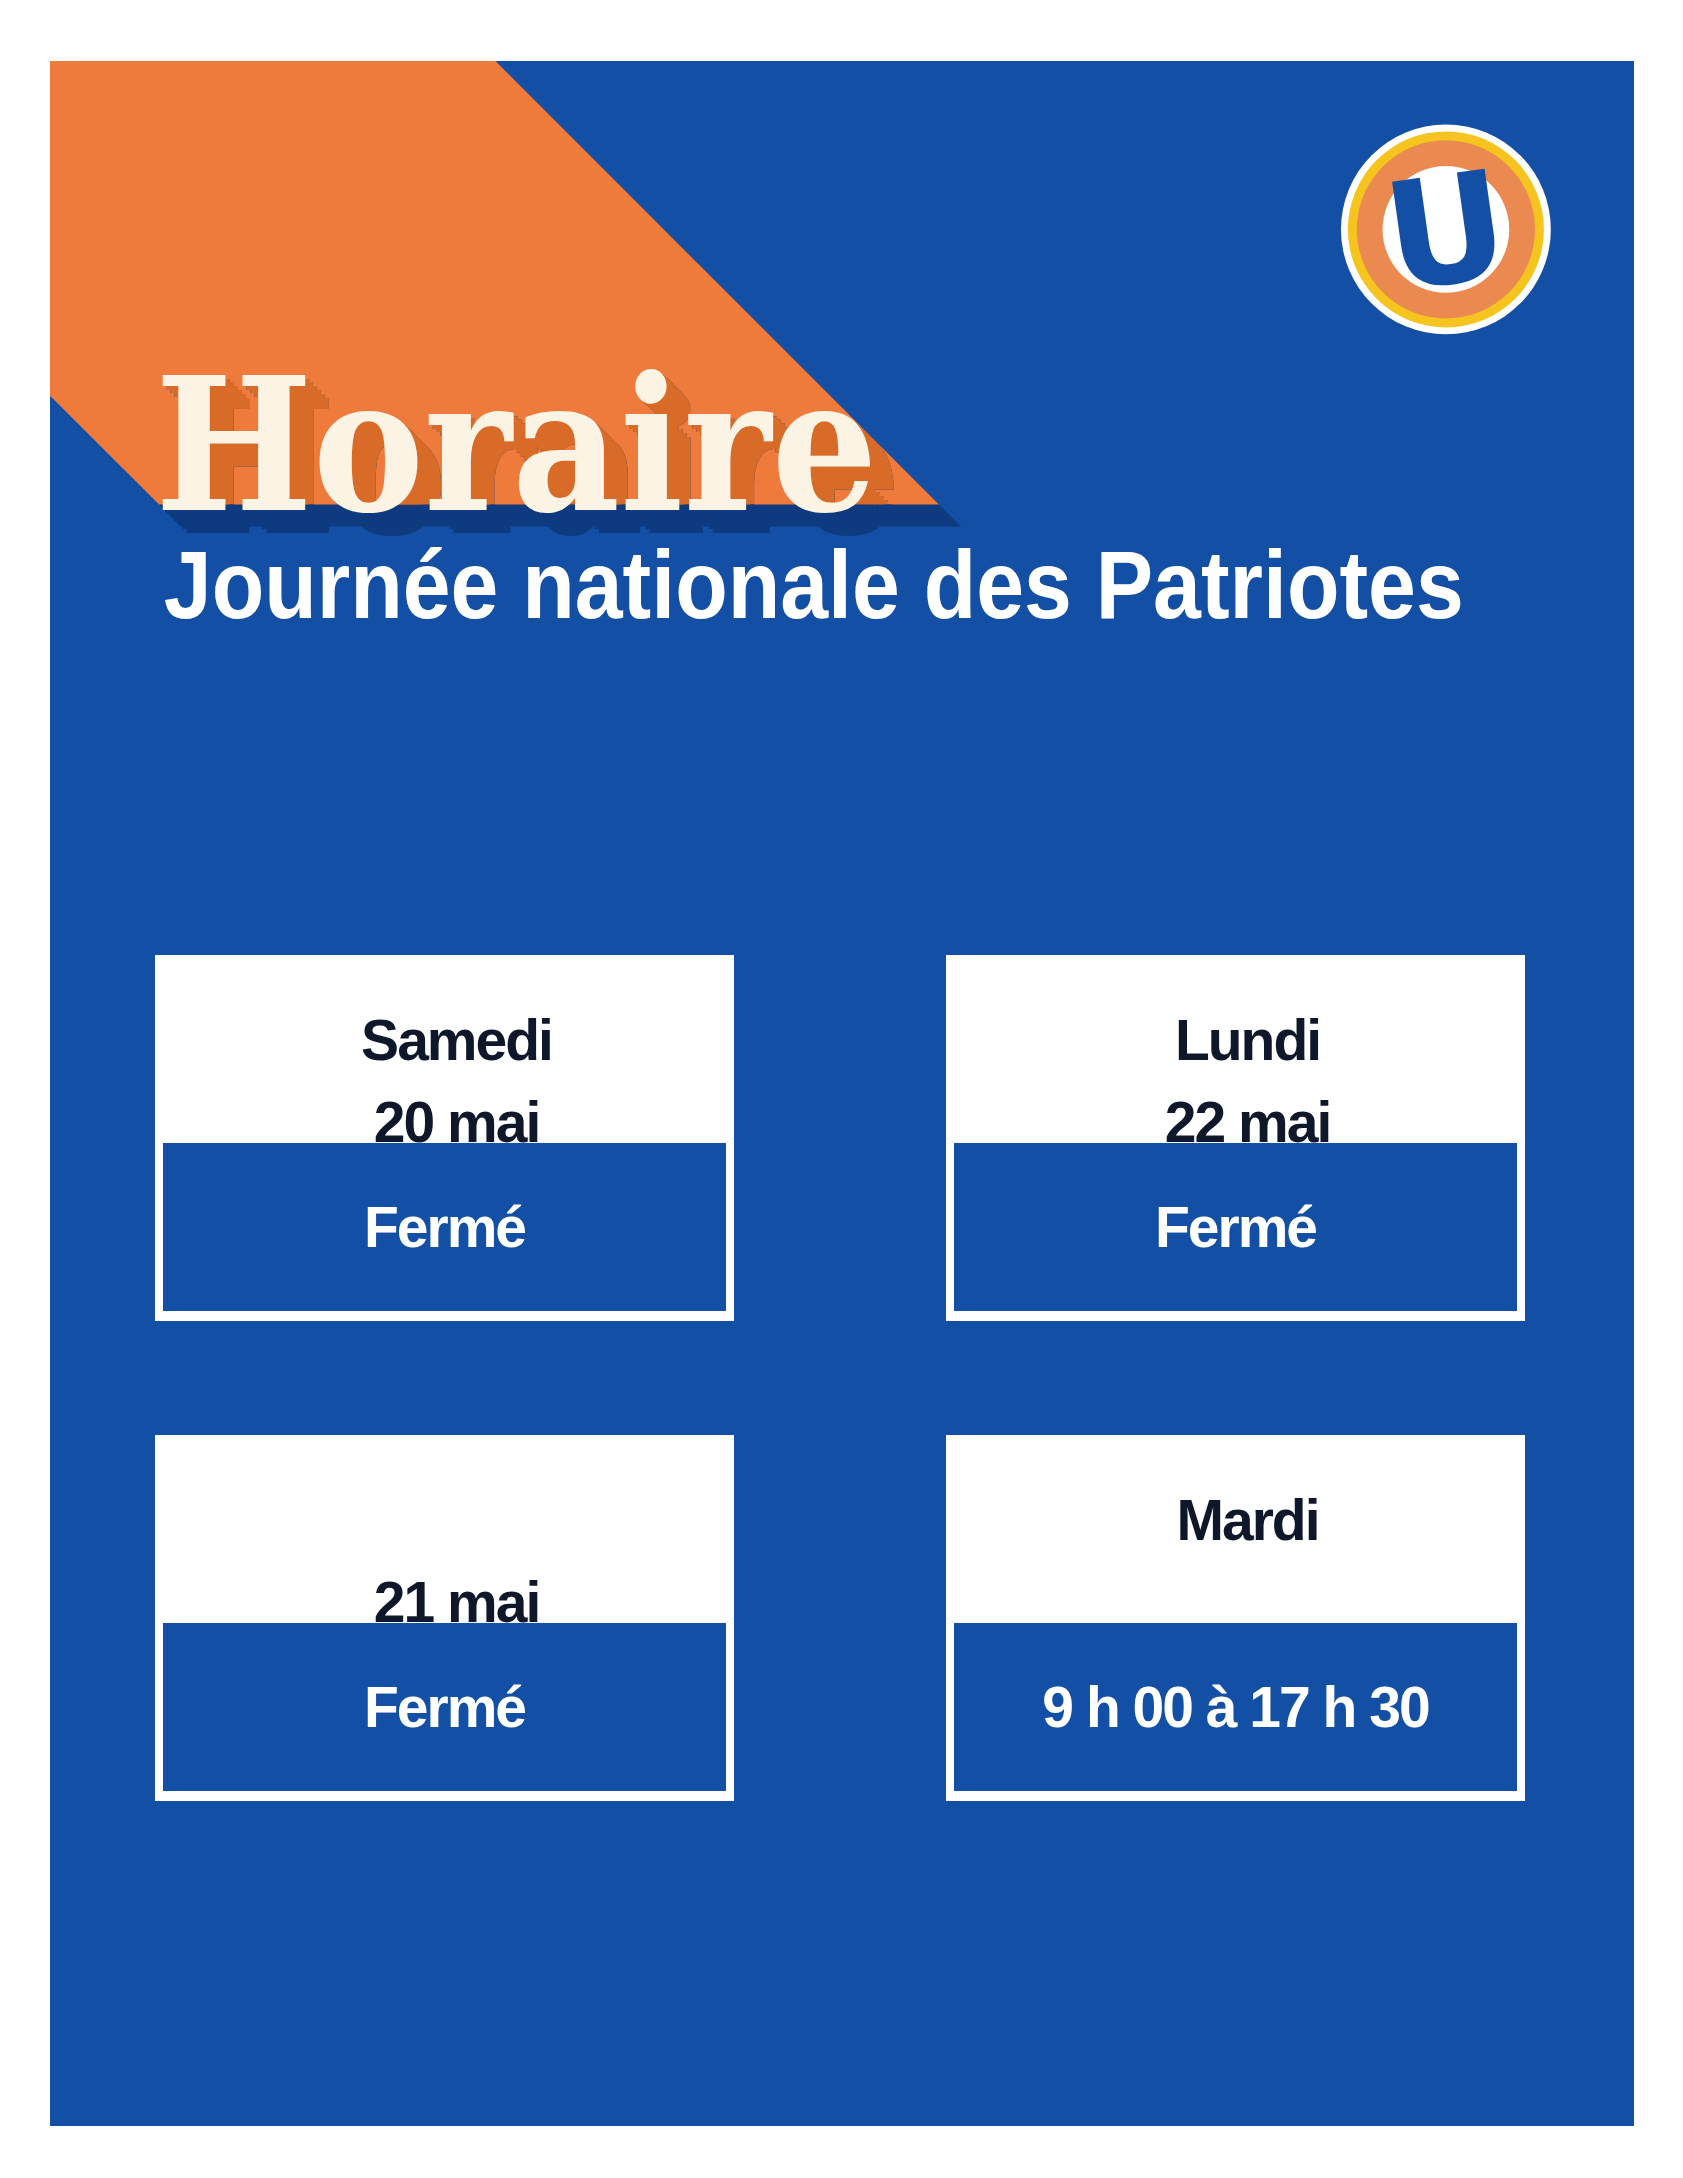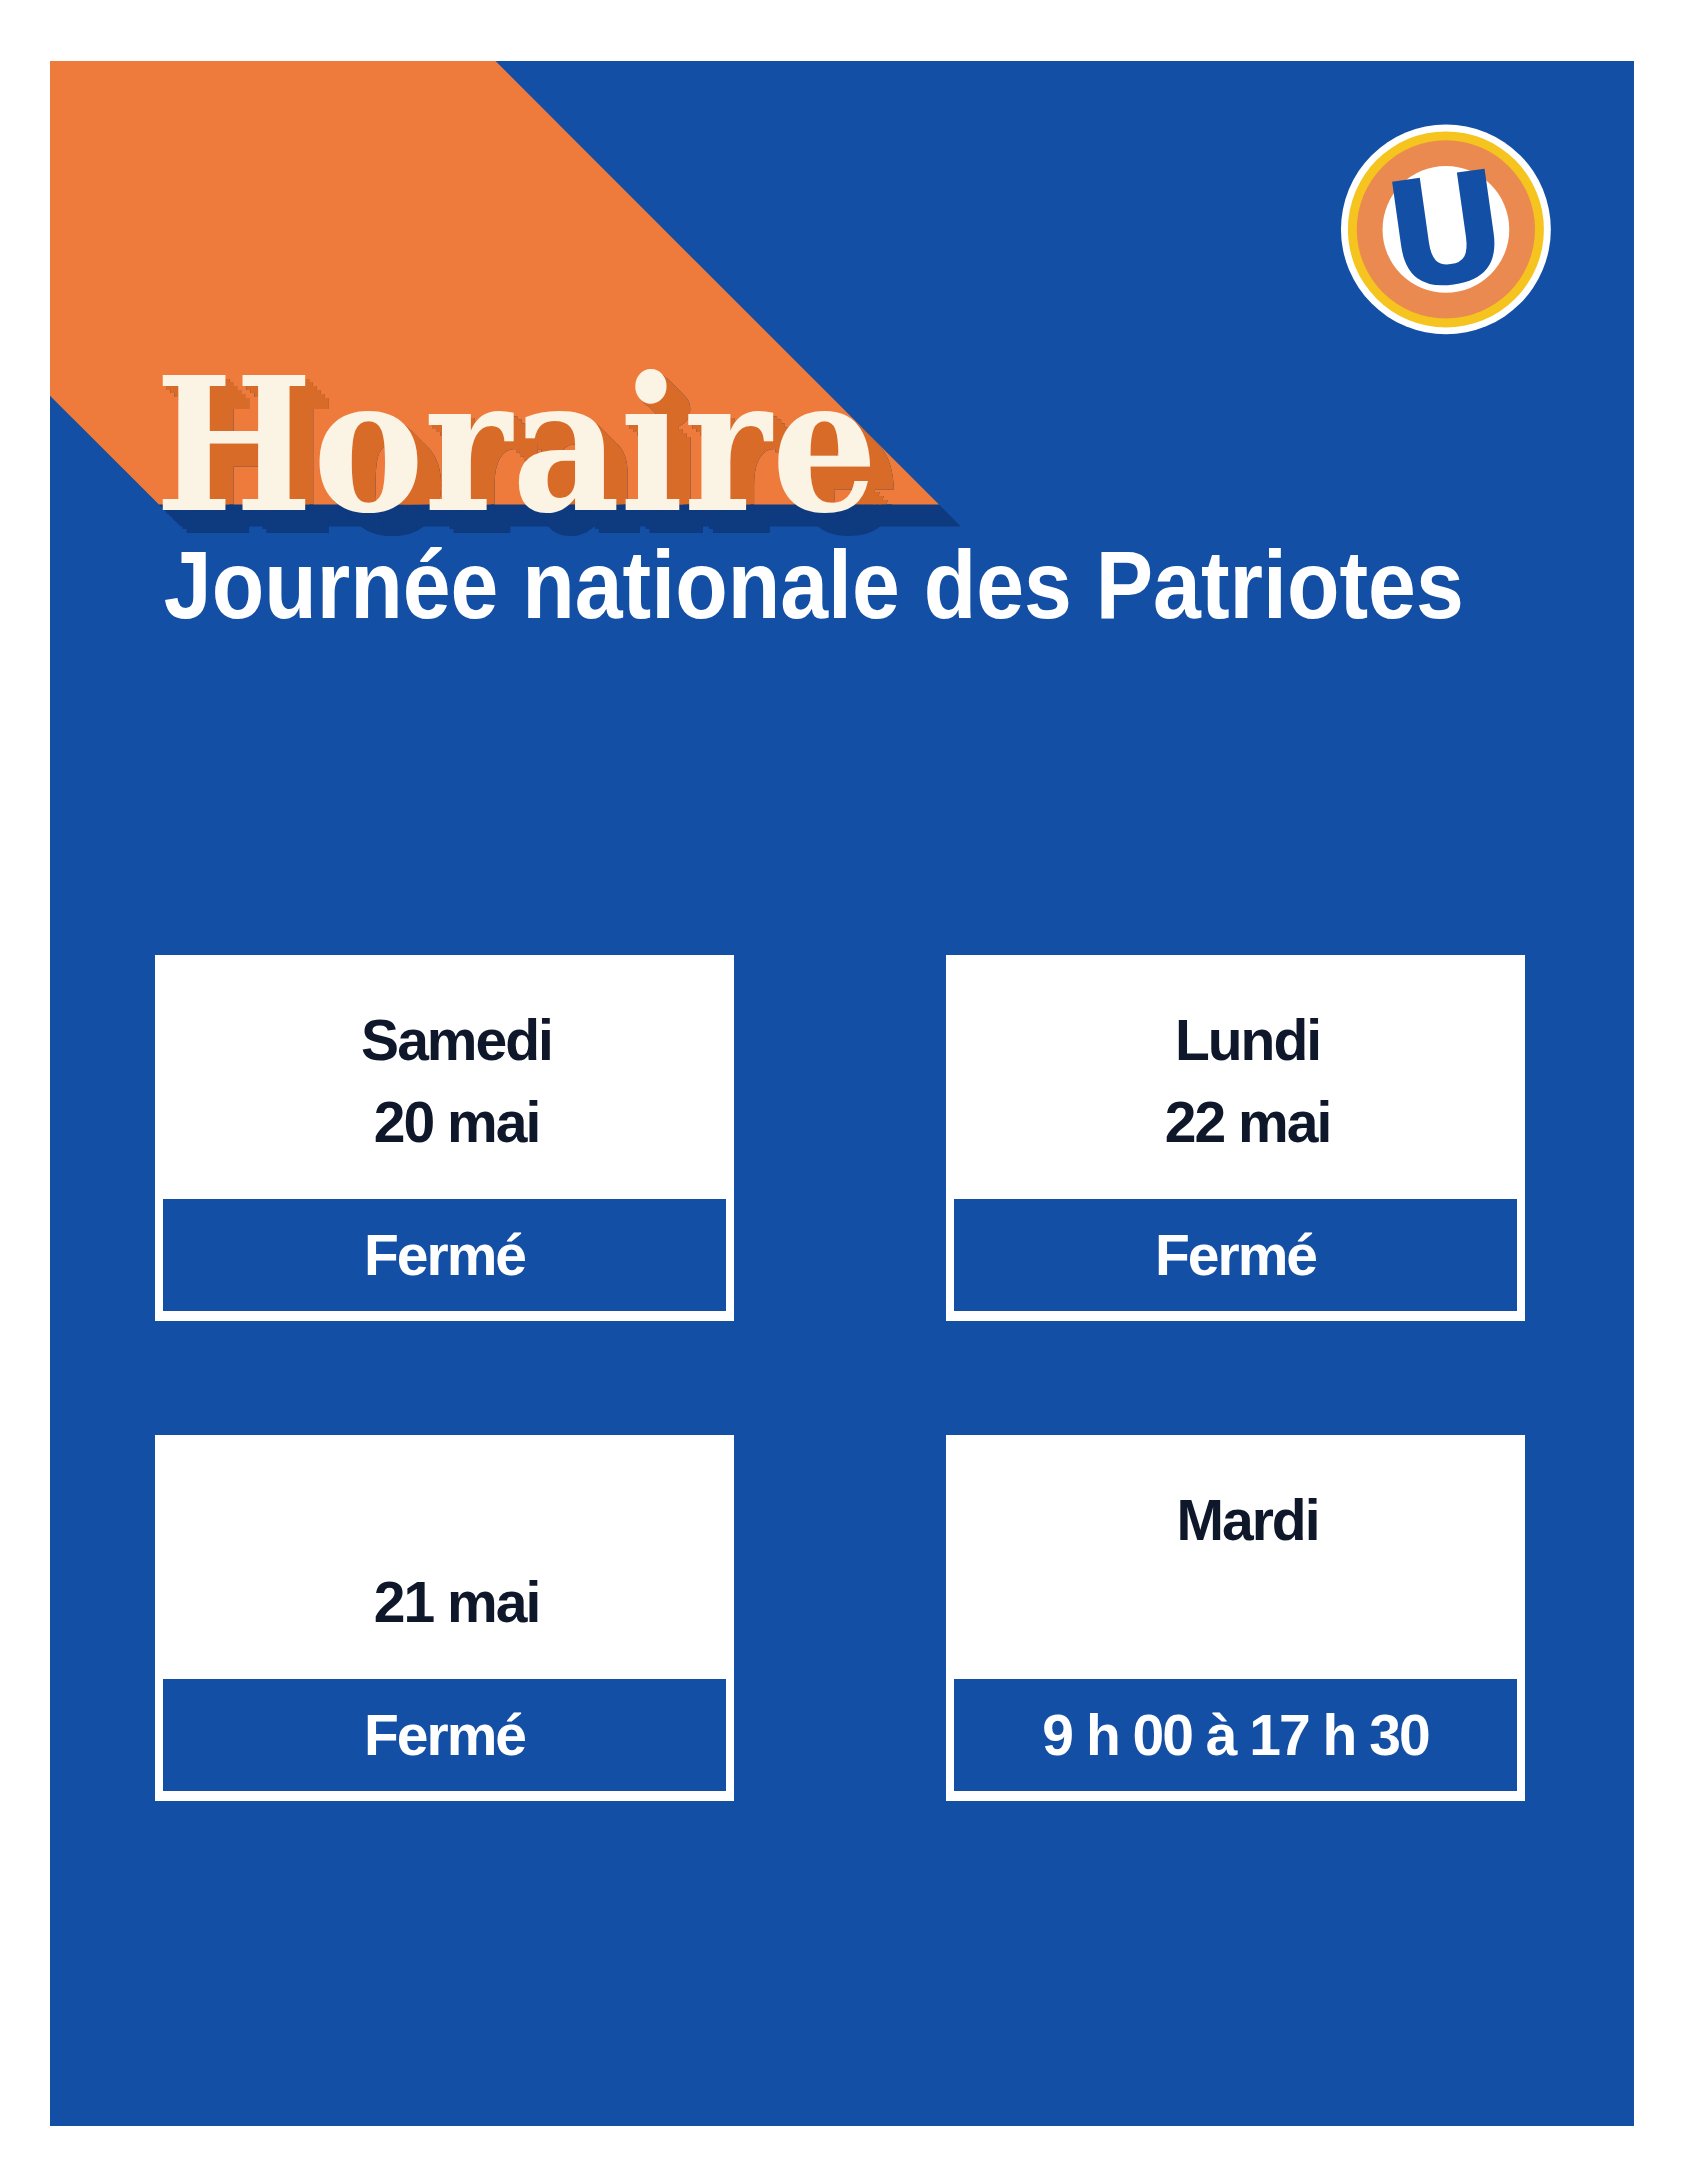"Fermé" .card .hours-band { height: 112px -> 168px }
